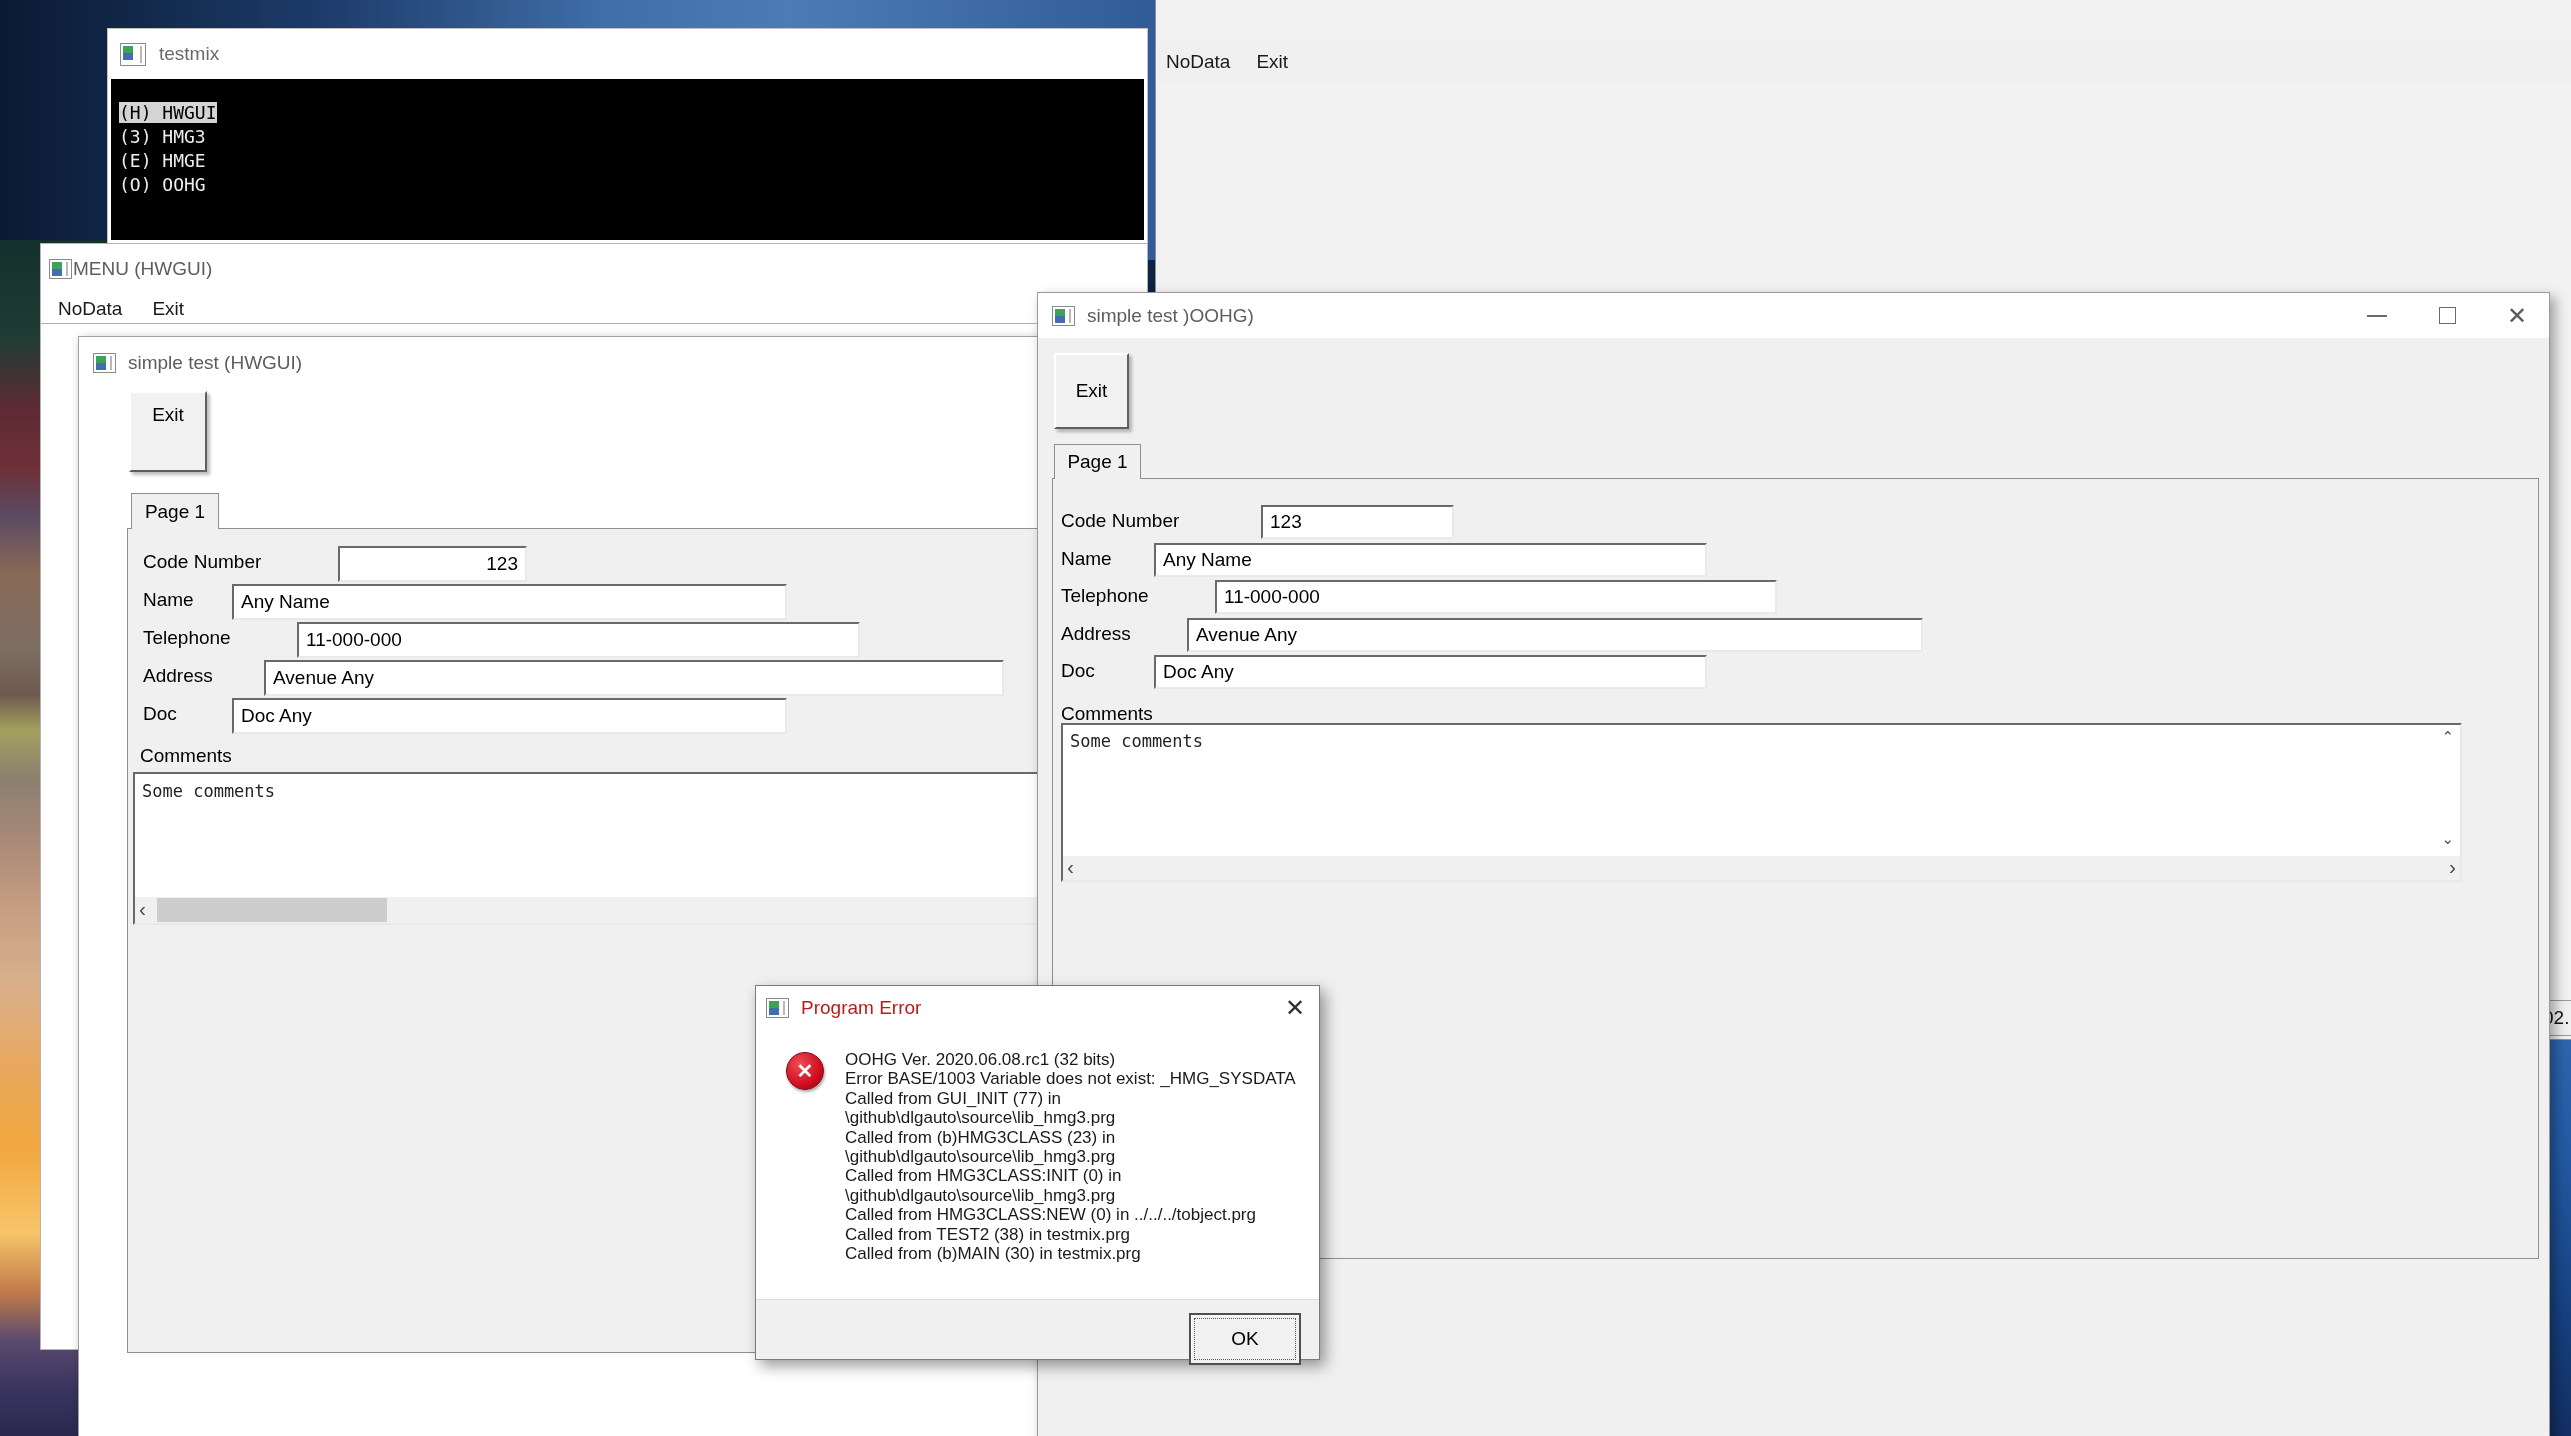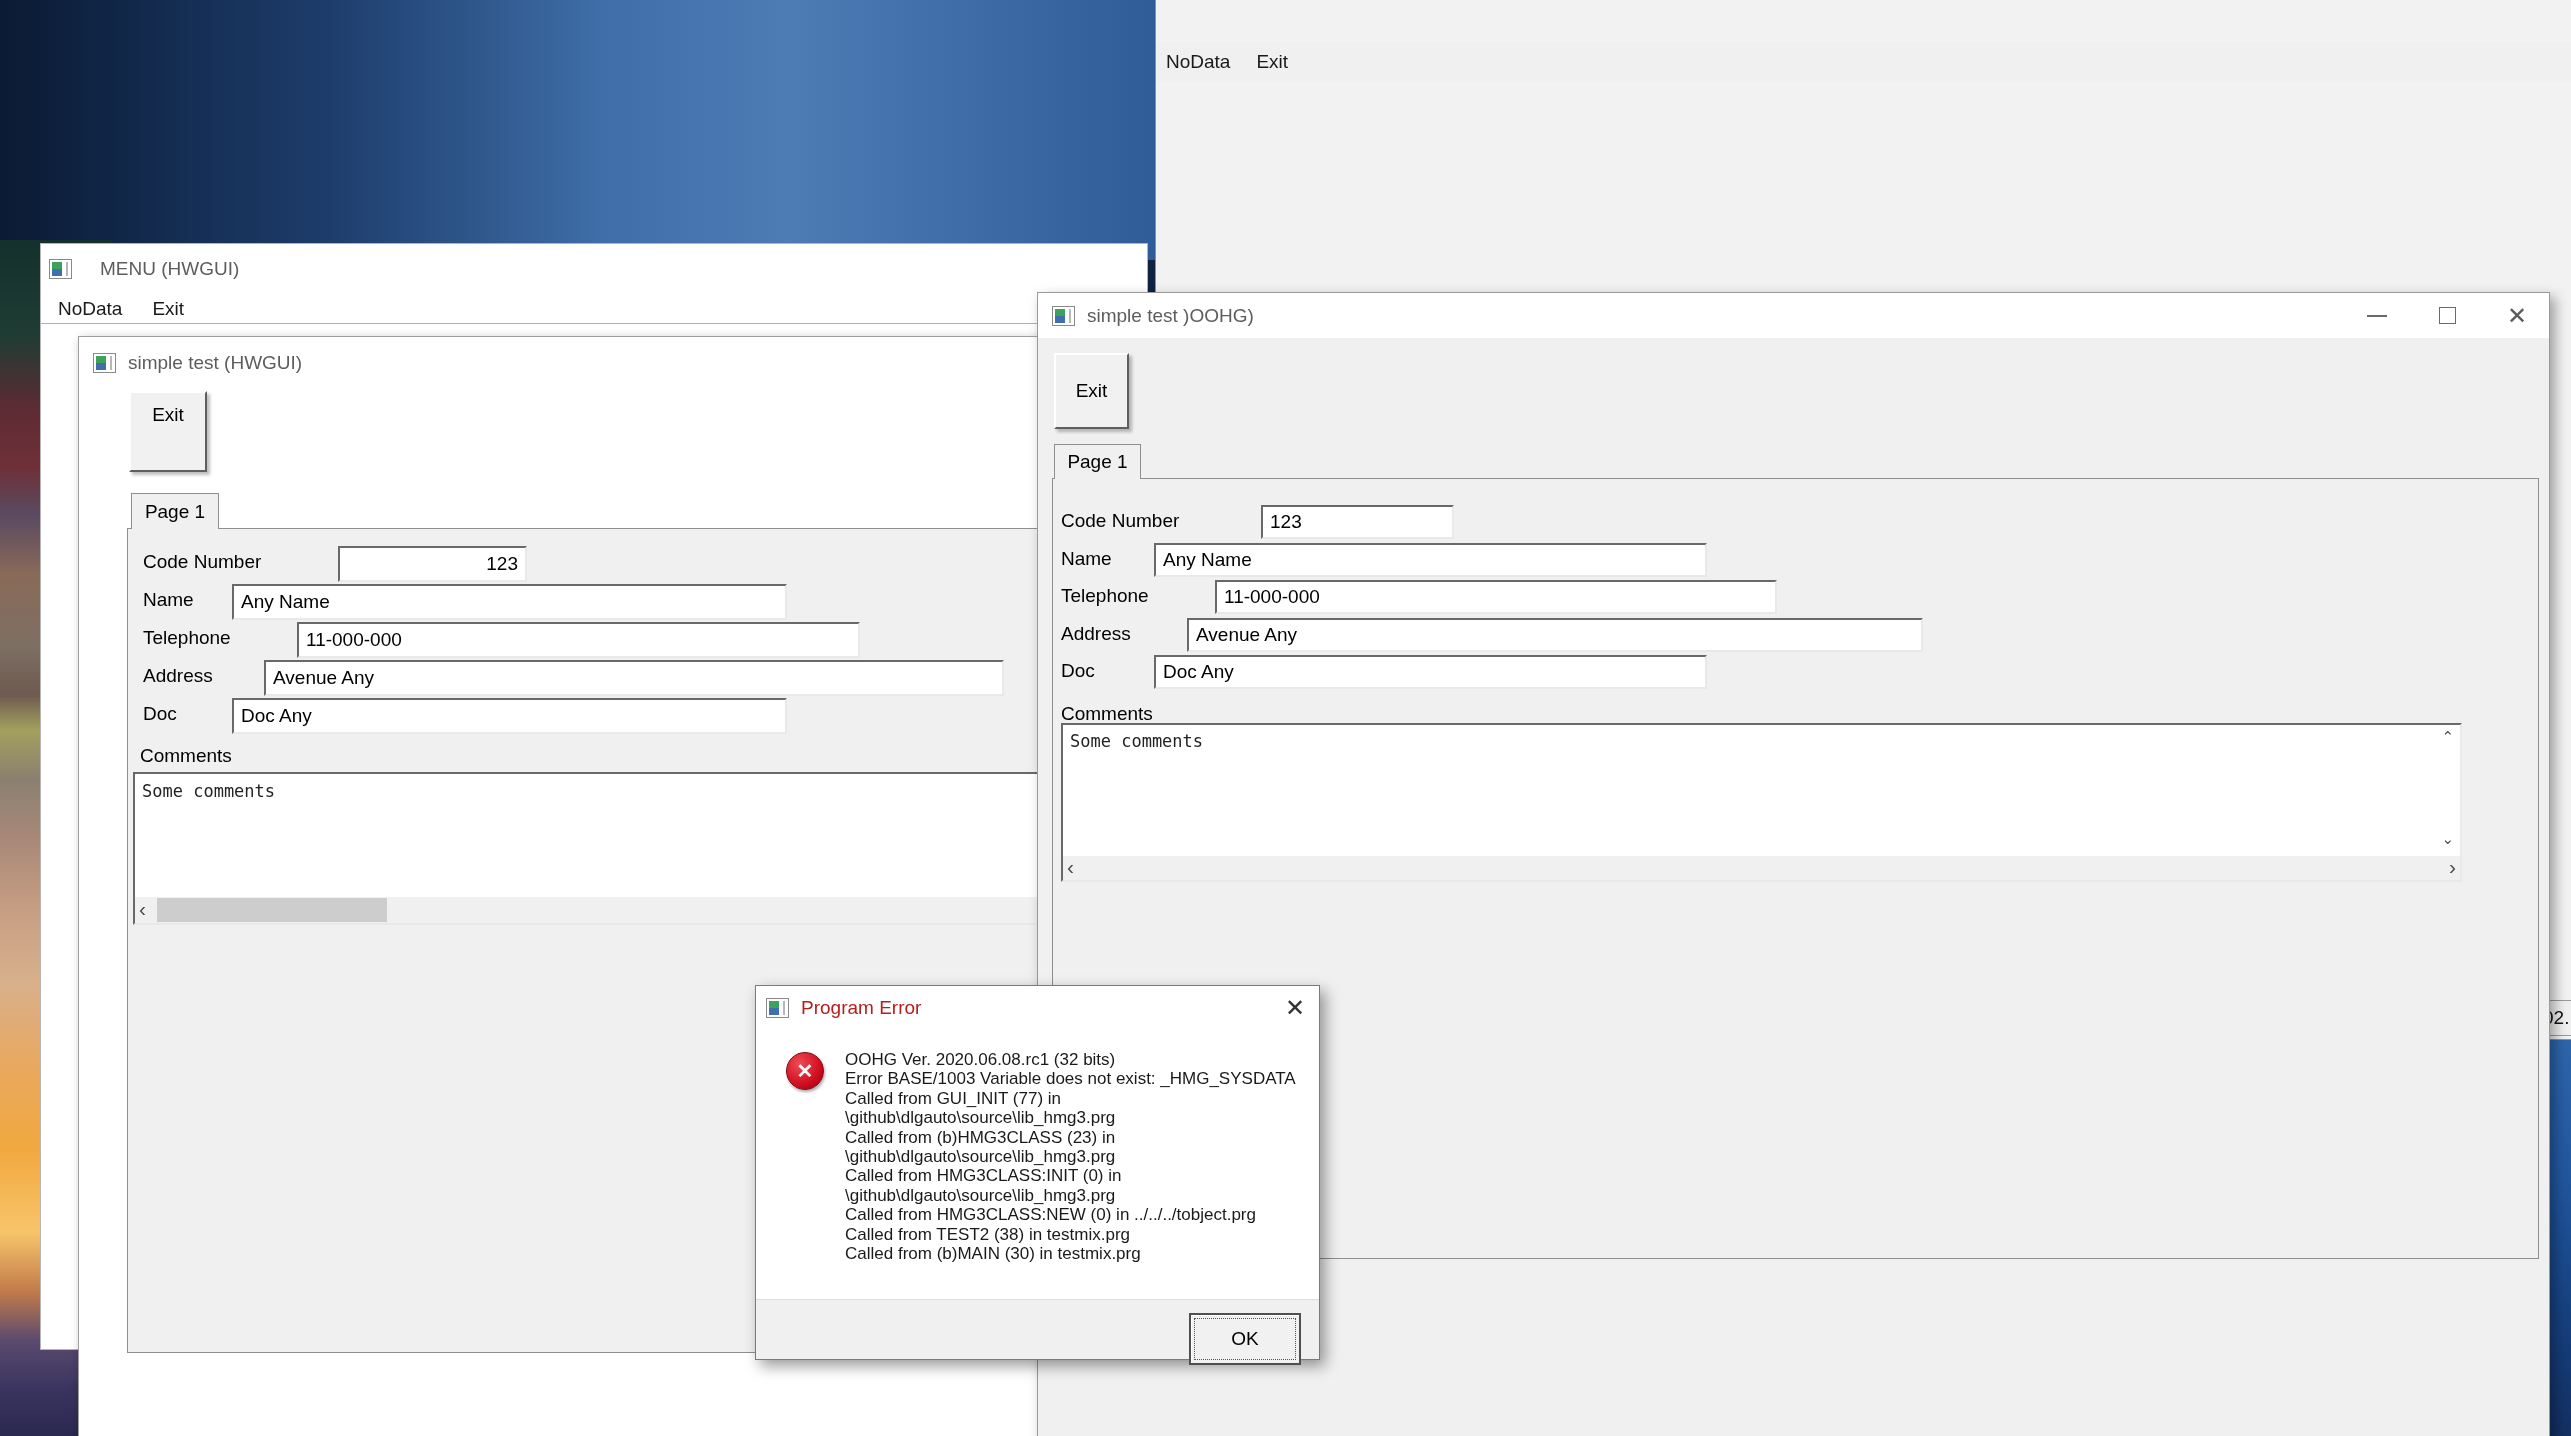"testmix" div.win { html: none -> <div> <div> <span> <span></span> </span> <span>testmix</span> </div> <div> <div><span>(H) HWGUI</span></div> <div><span>(3) HMG3</span></div> <div><span>(E) HMGE</span></div> <div><span>(O) OOHG</span></div> </div> </div> }
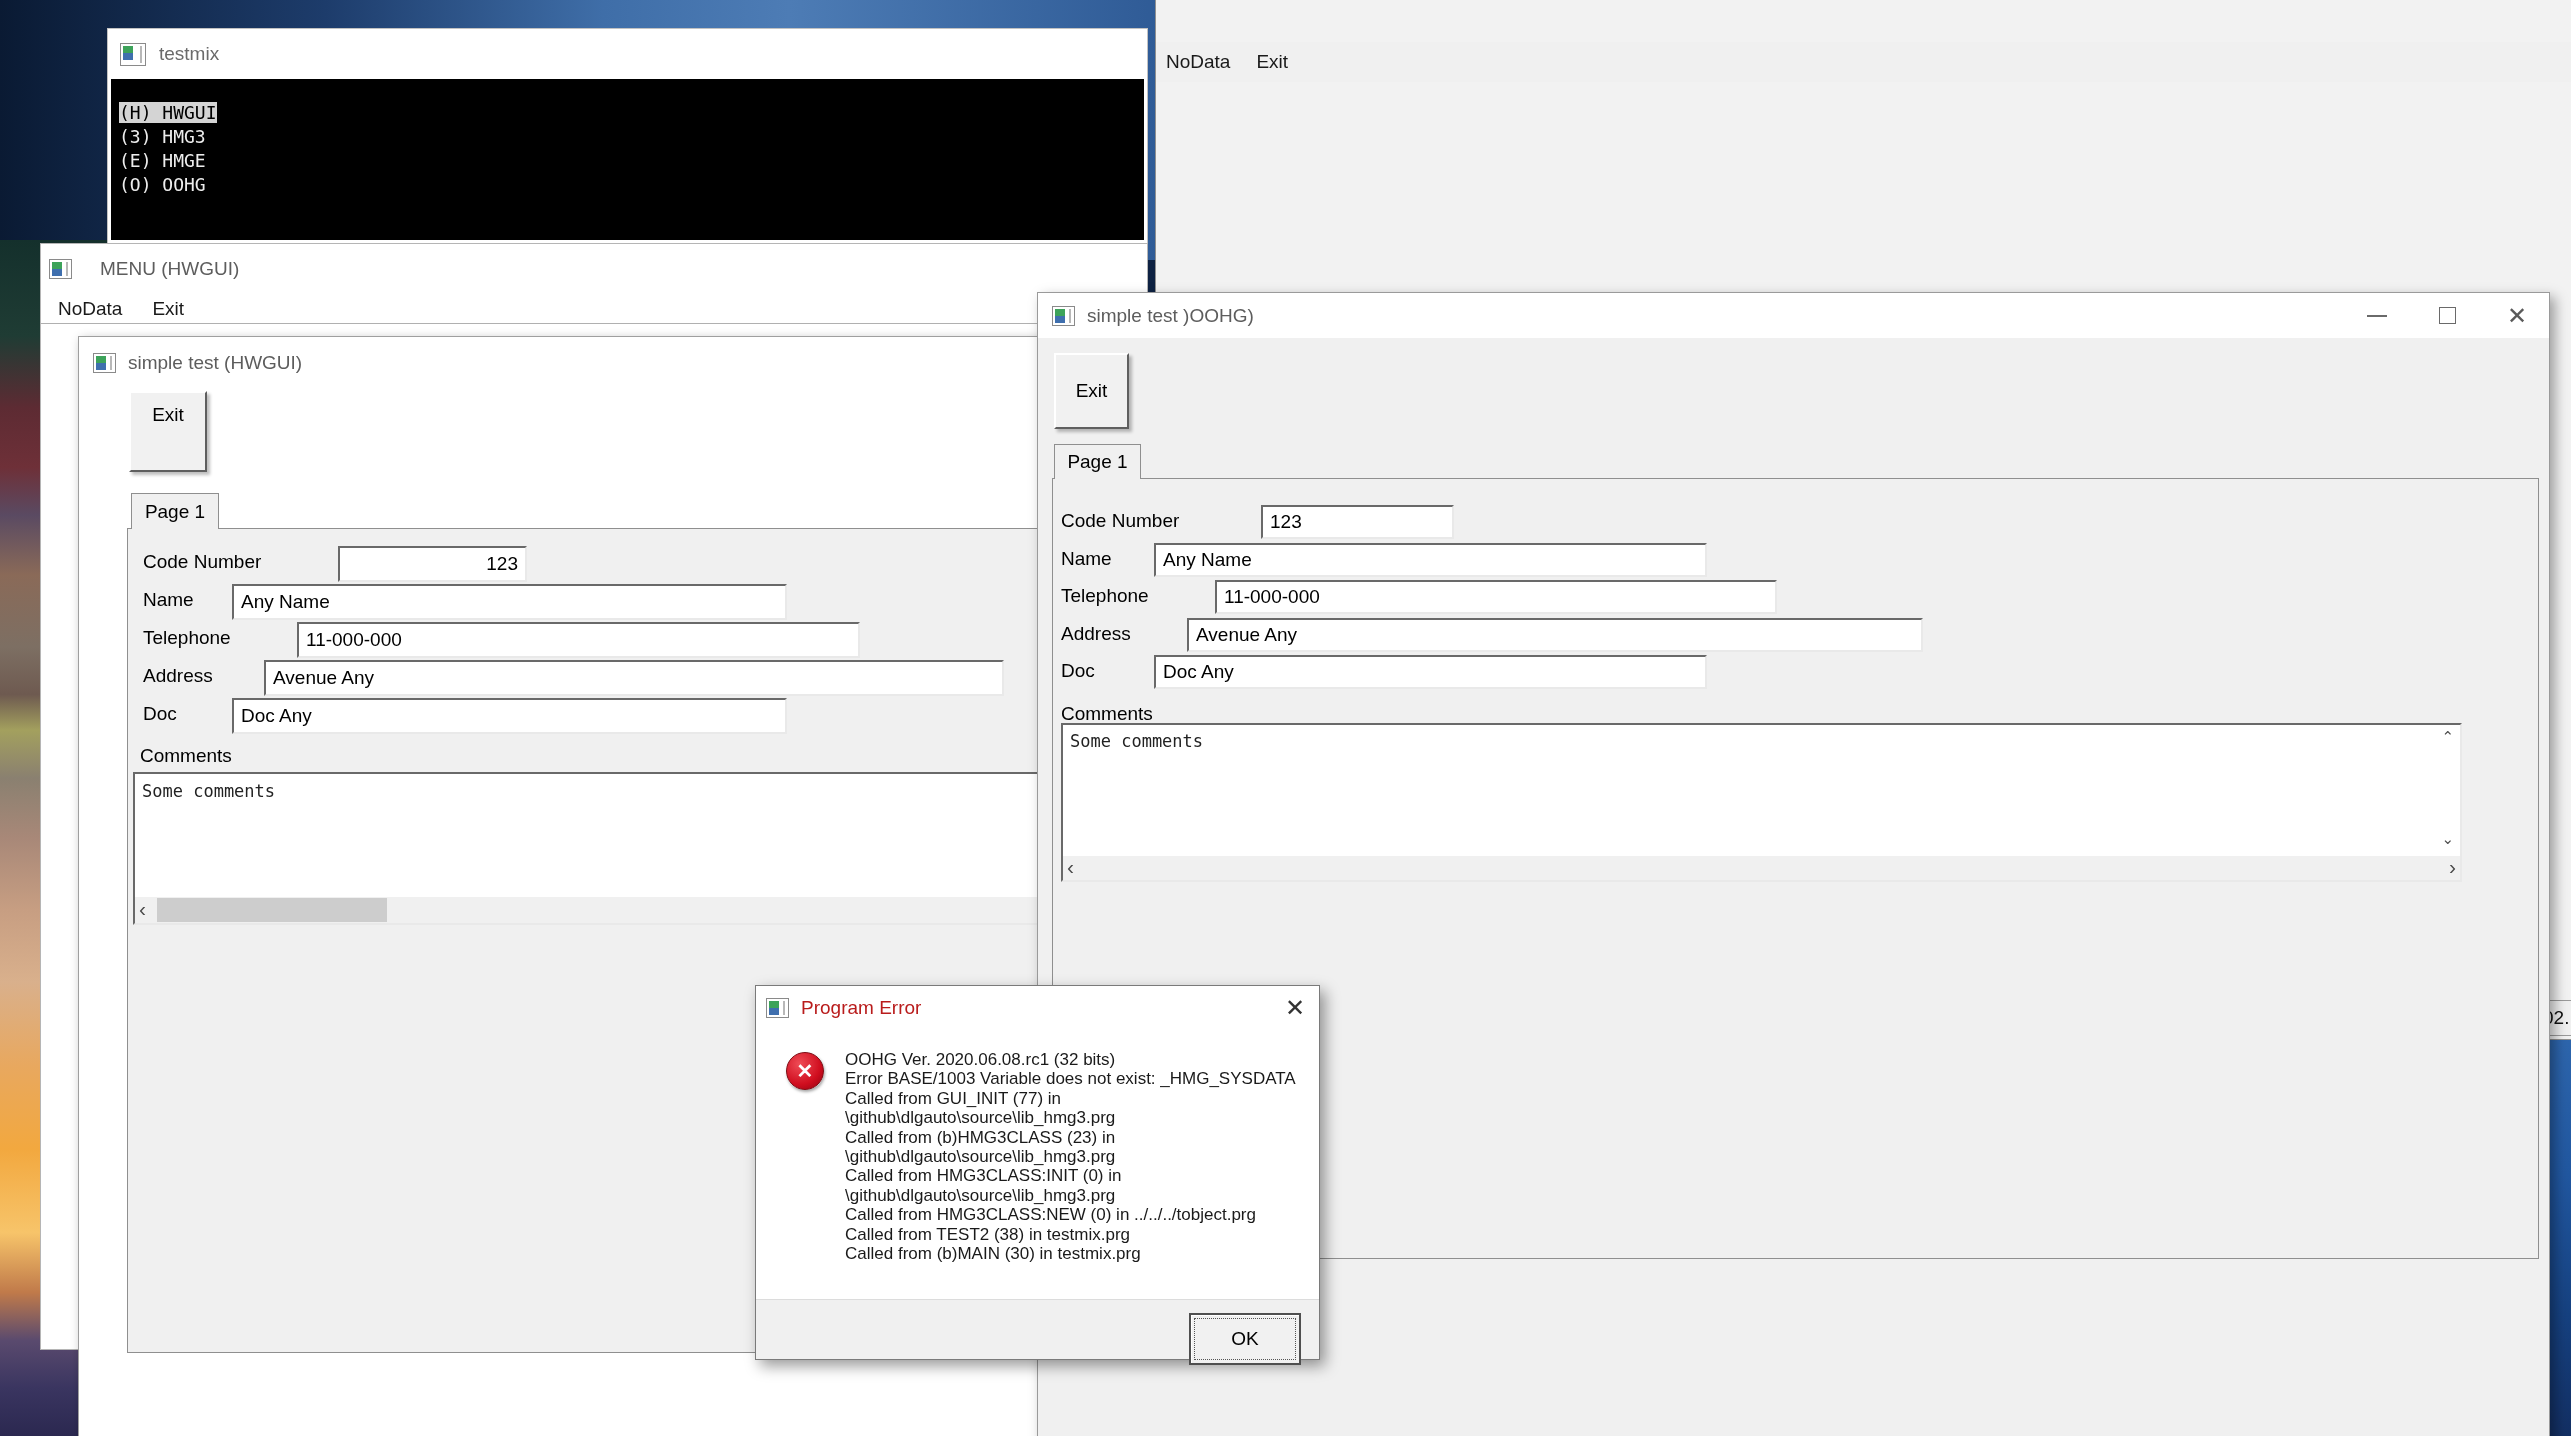"MENU (HWGUI)" span.ttext { margin-left: 28px -> 1px }
